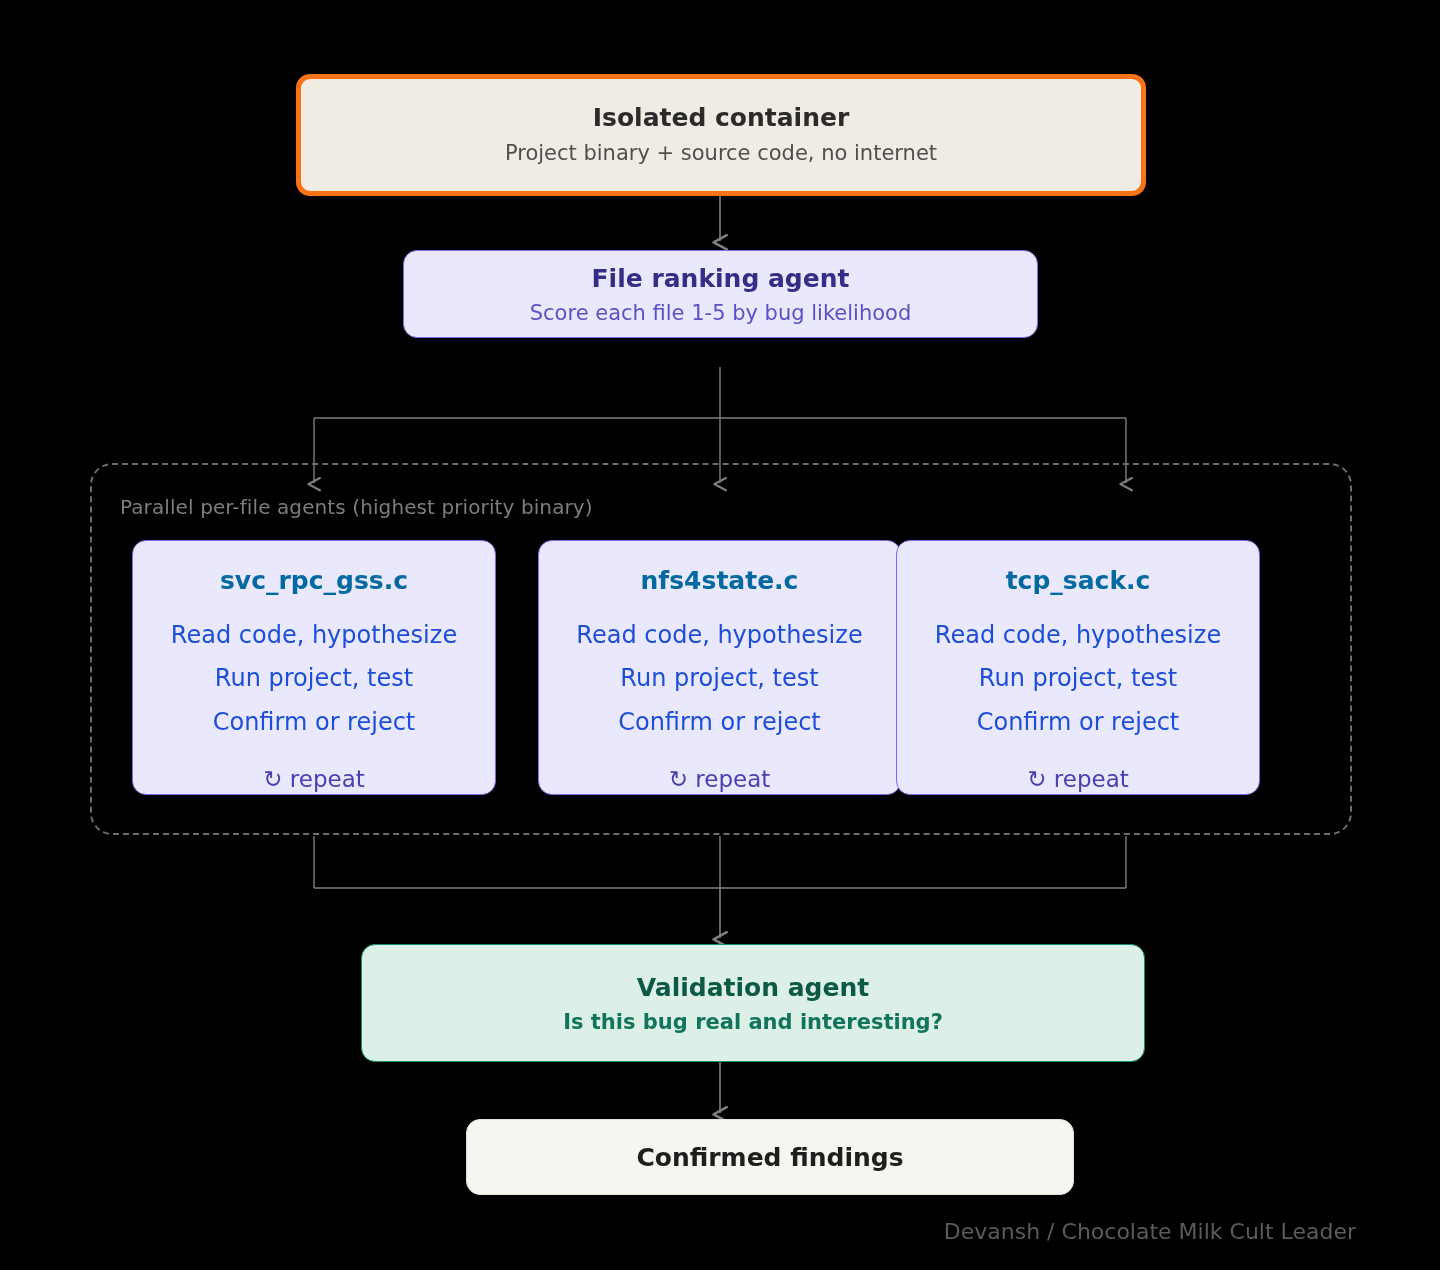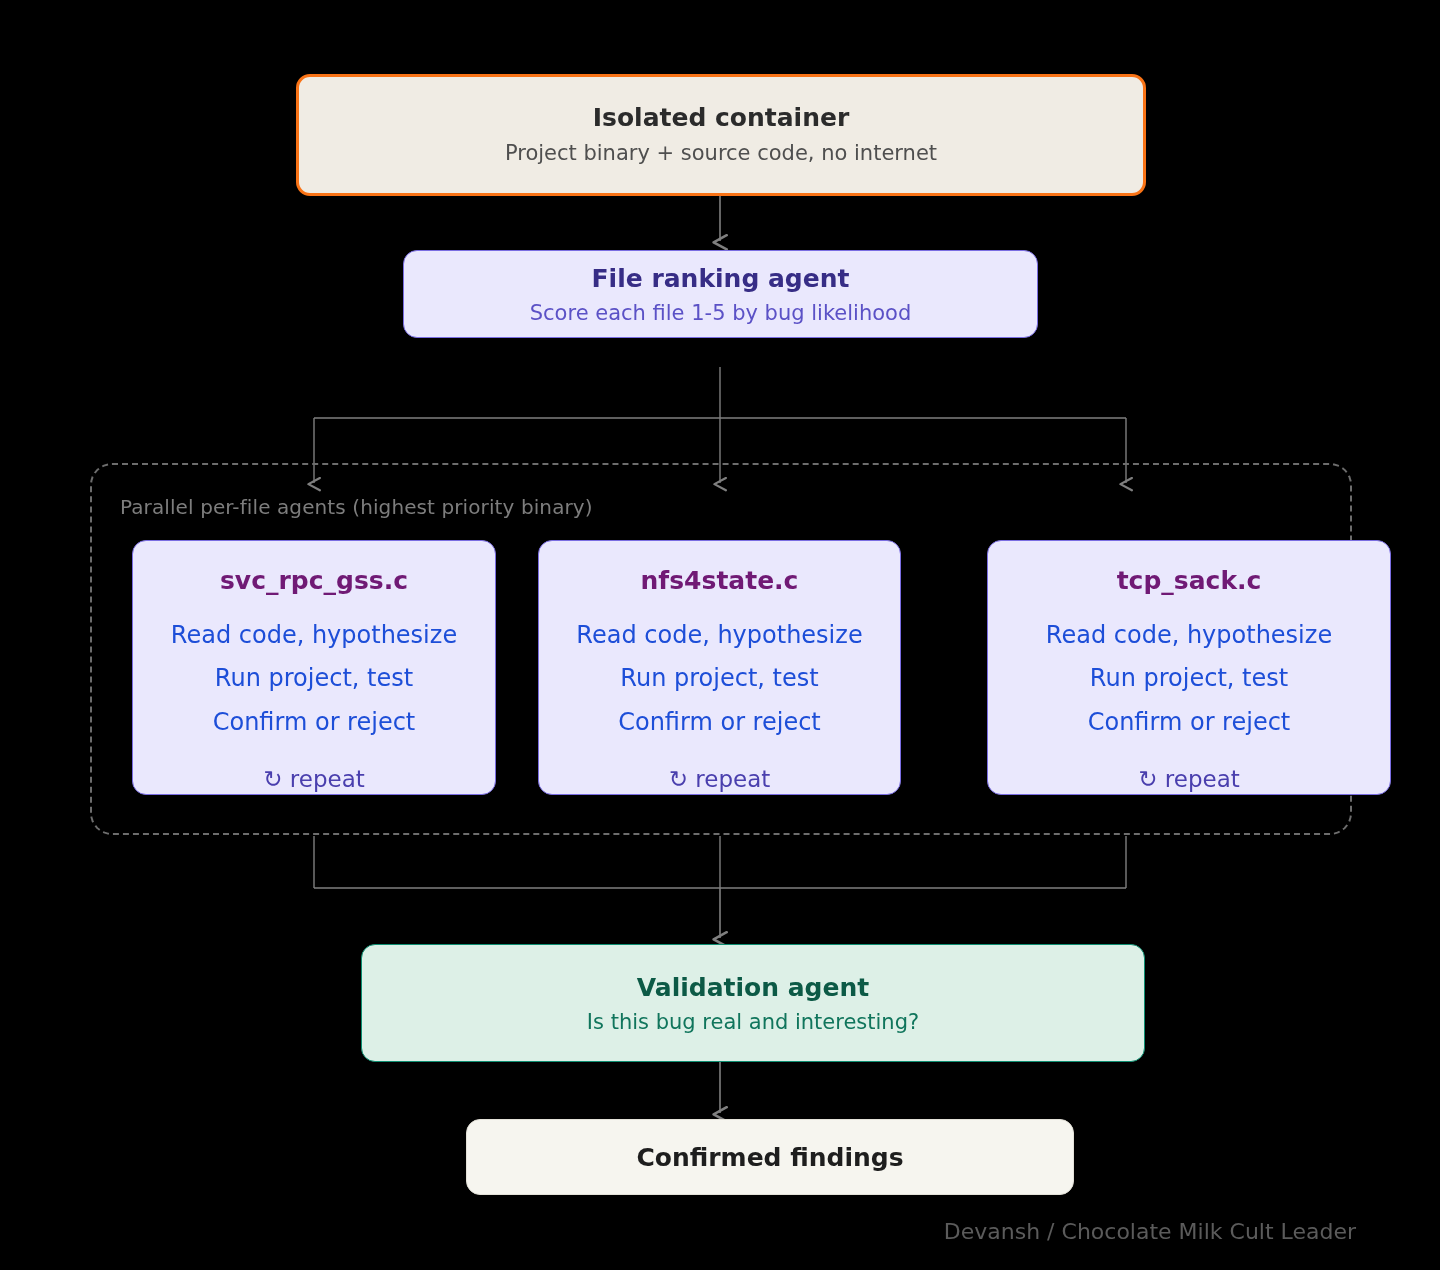"Isolated container" .node-isolated { border: 3px solid #f97316 -> 5px solid #f97316 }
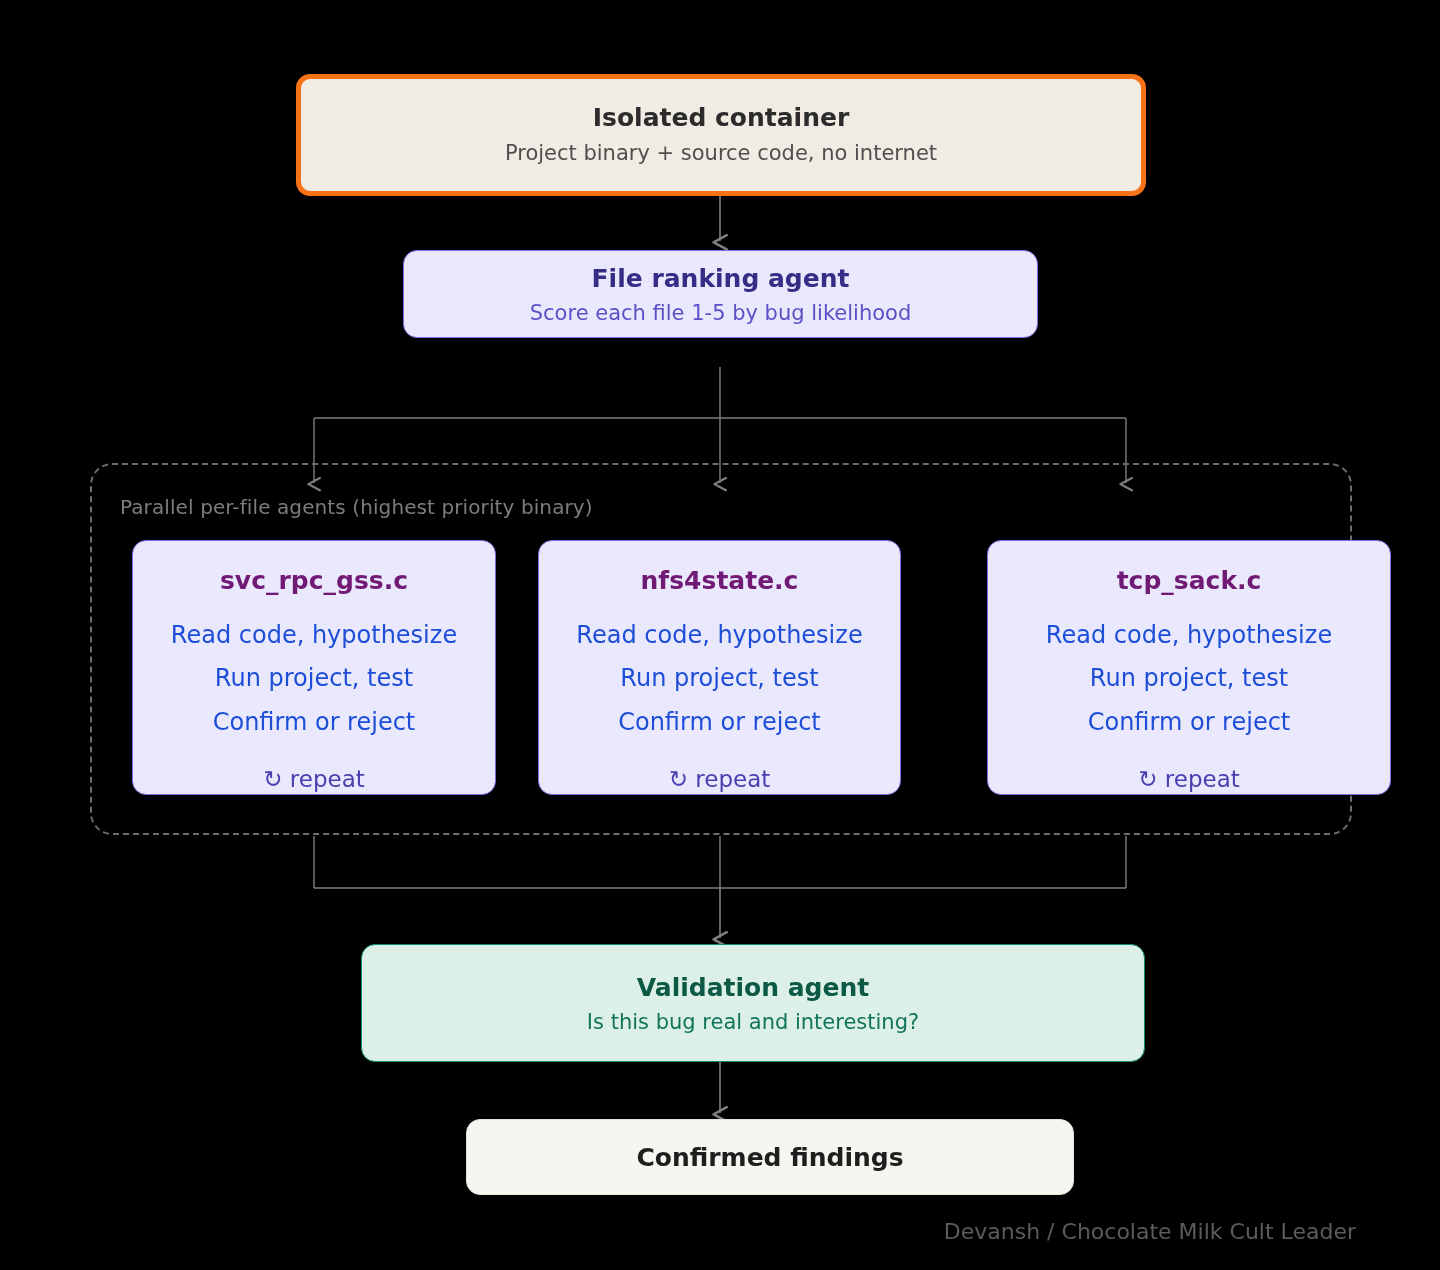"svc_rpc_gss.c" .card .card-title { color: #701a75 -> #0369a1 }
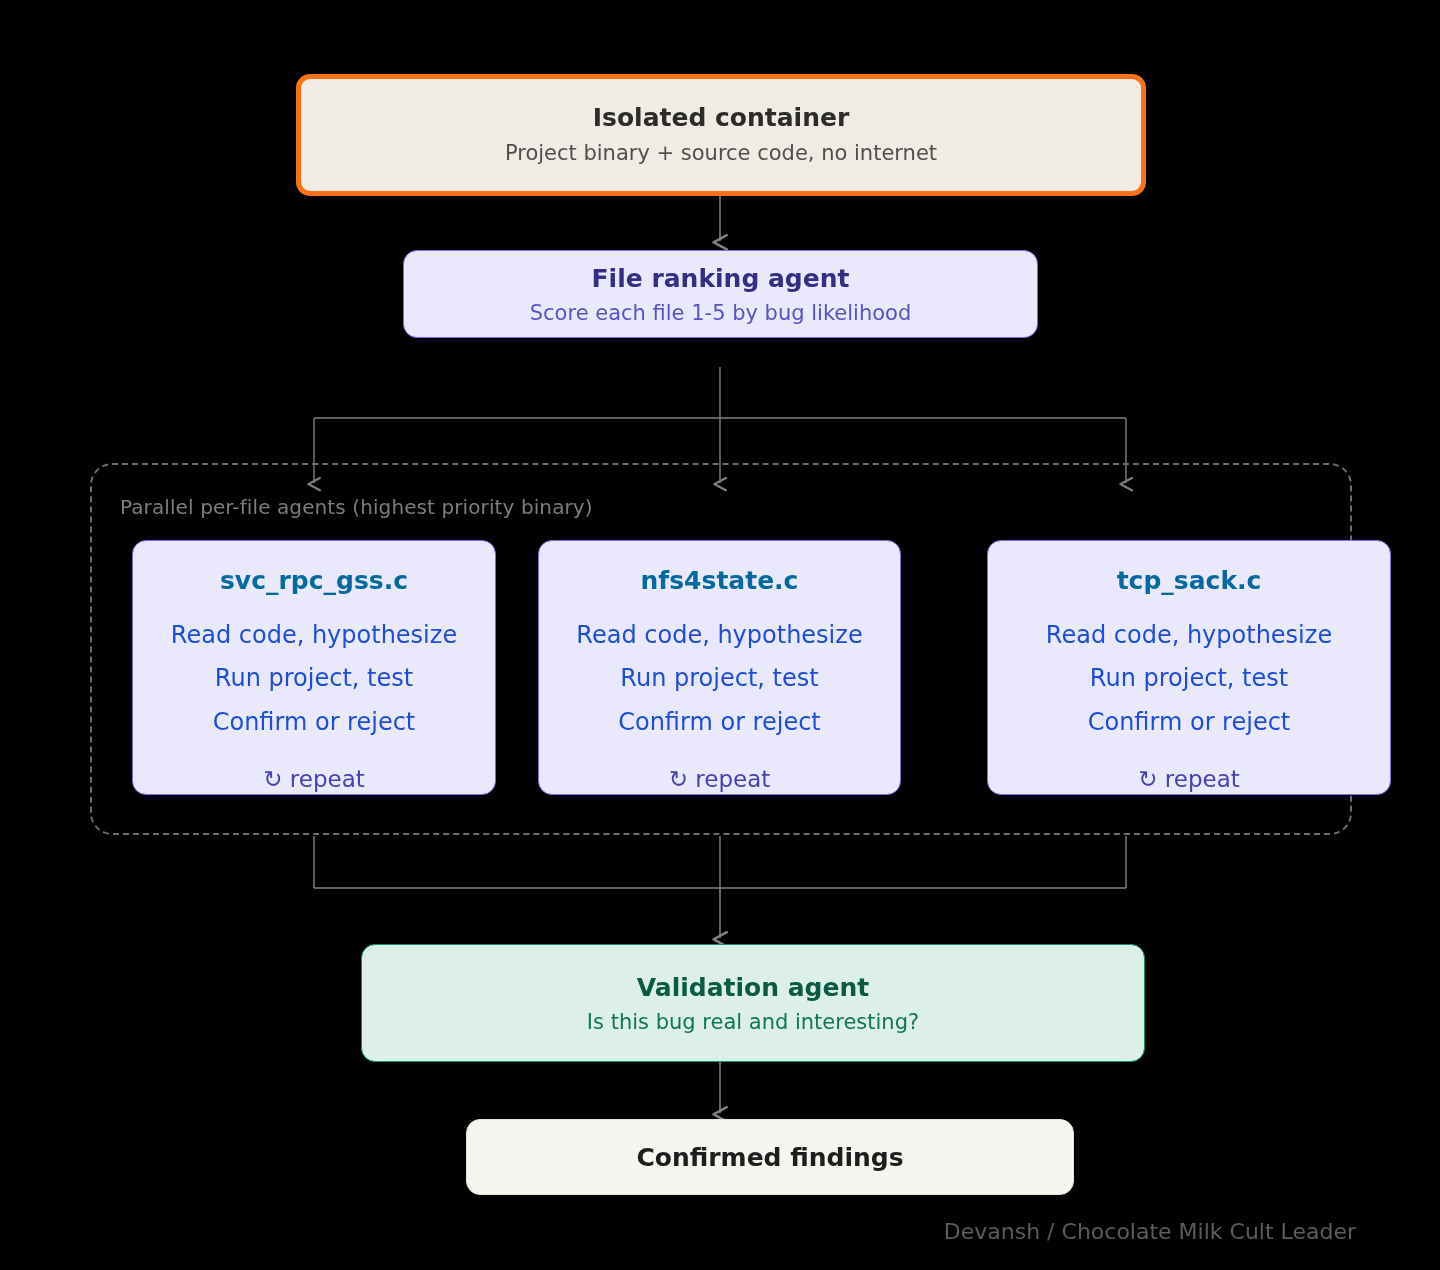"tcp_sack.c" .card-2 { left: 987px -> 896px; width: 404px -> 364px }
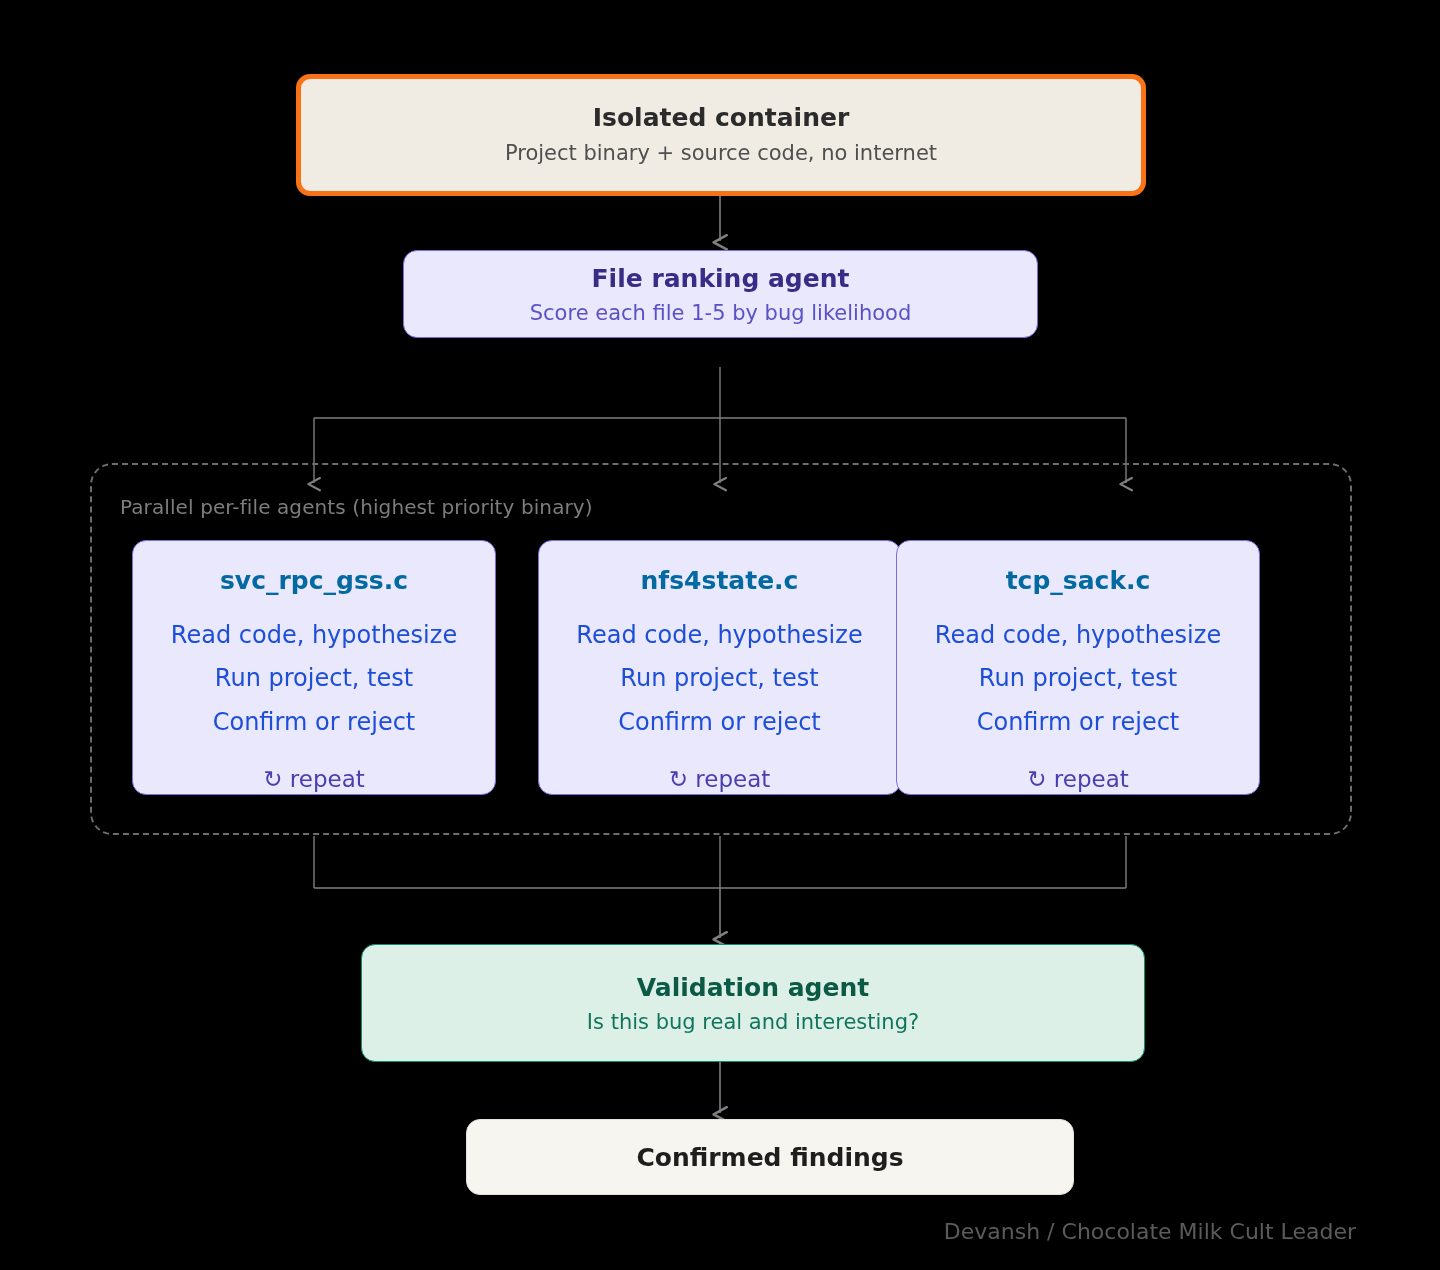"Is this bug real and" .node-validation .subtitle { font-weight: none -> bold }
